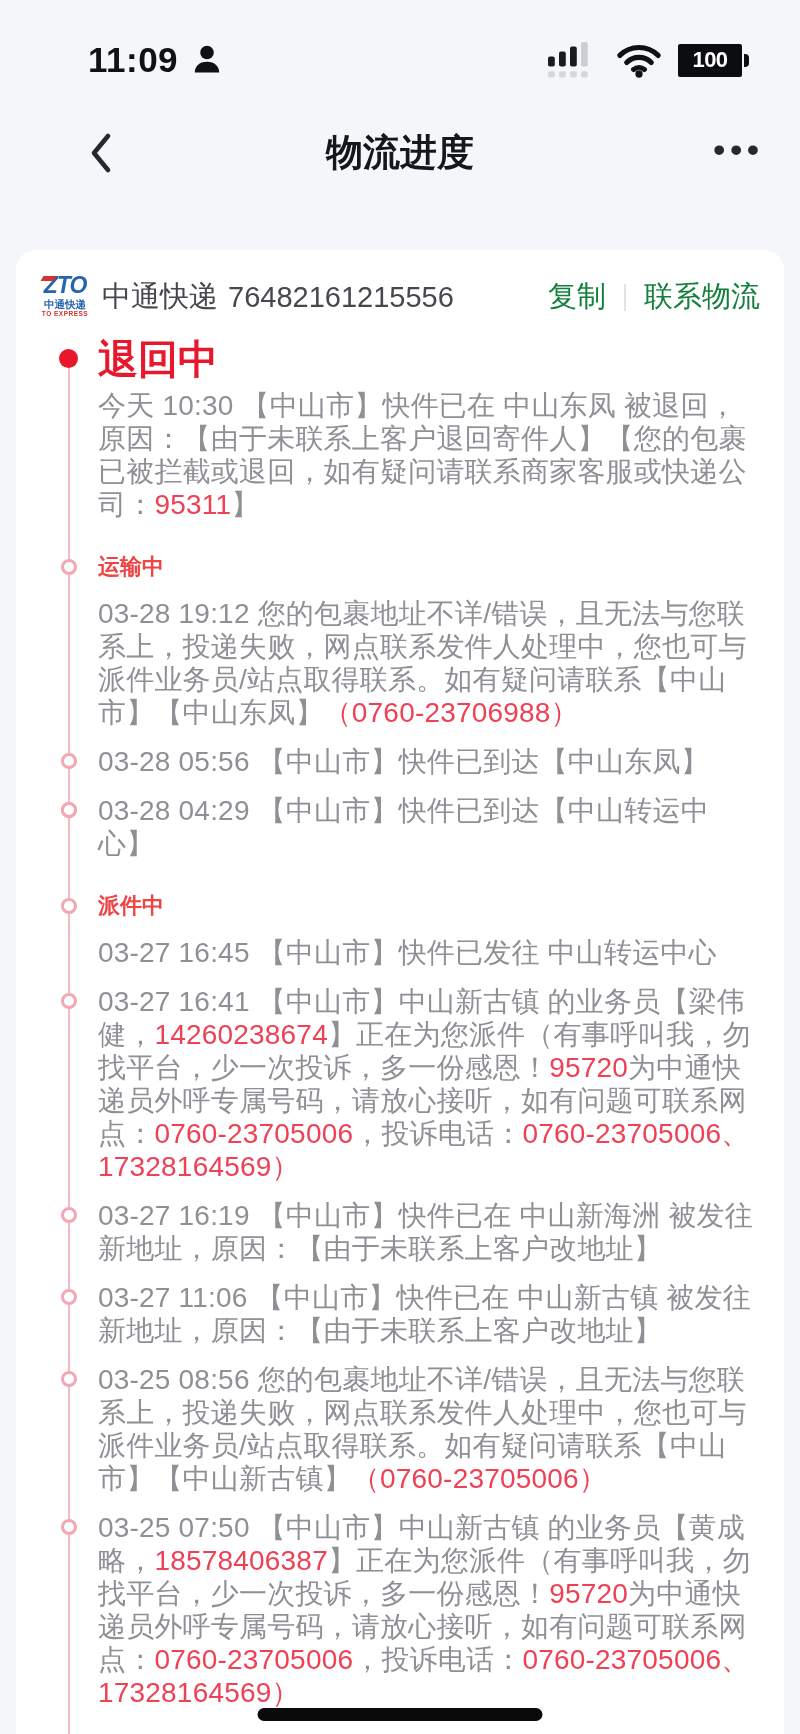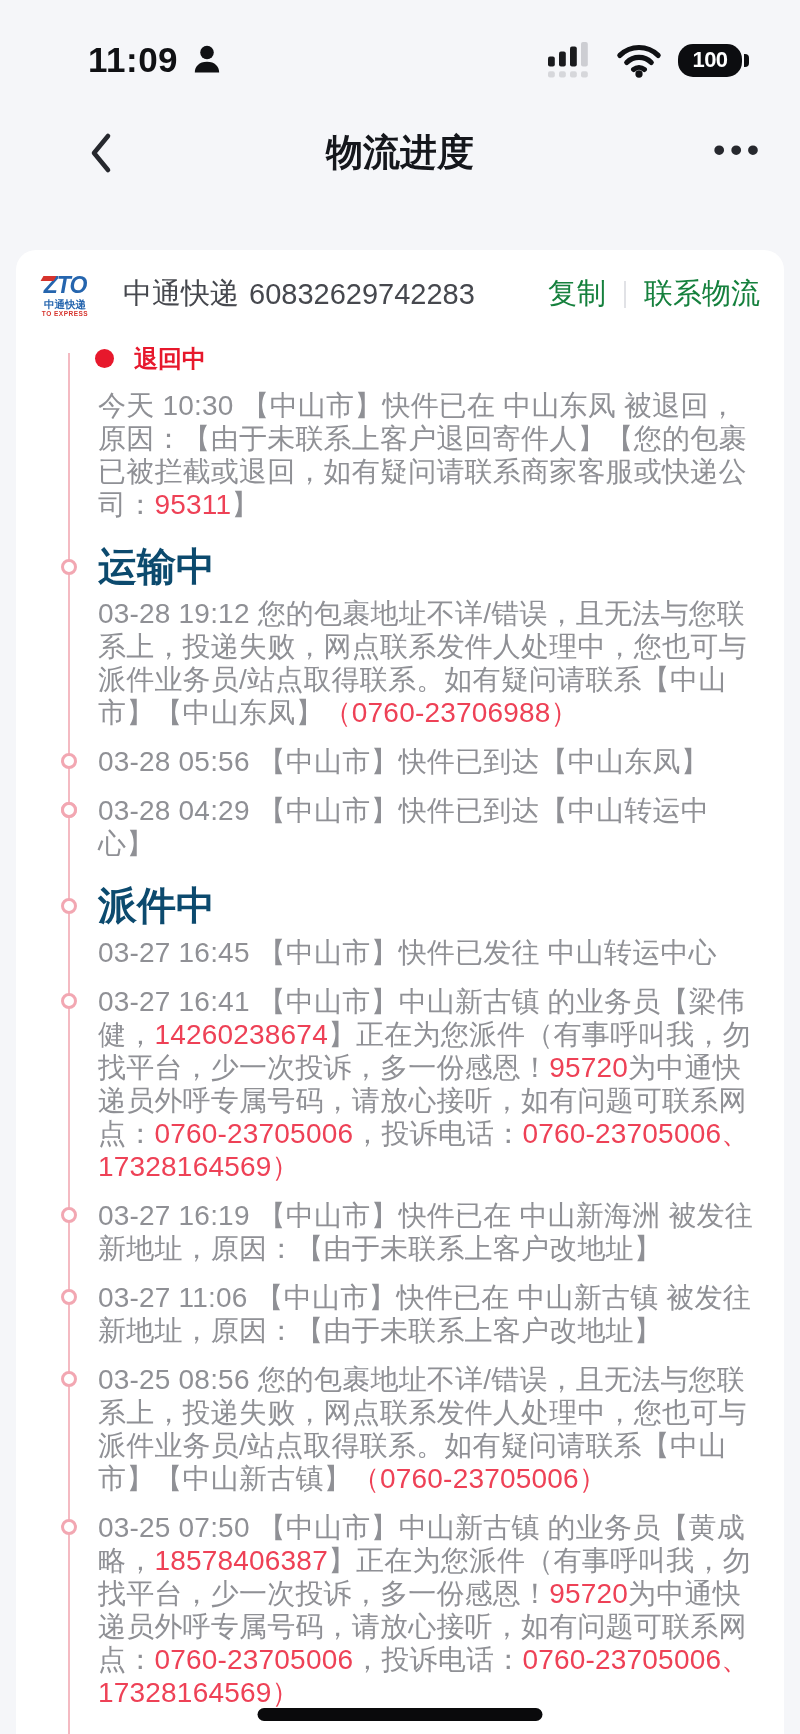"100" .battery { border-radius: 15px -> 2px }
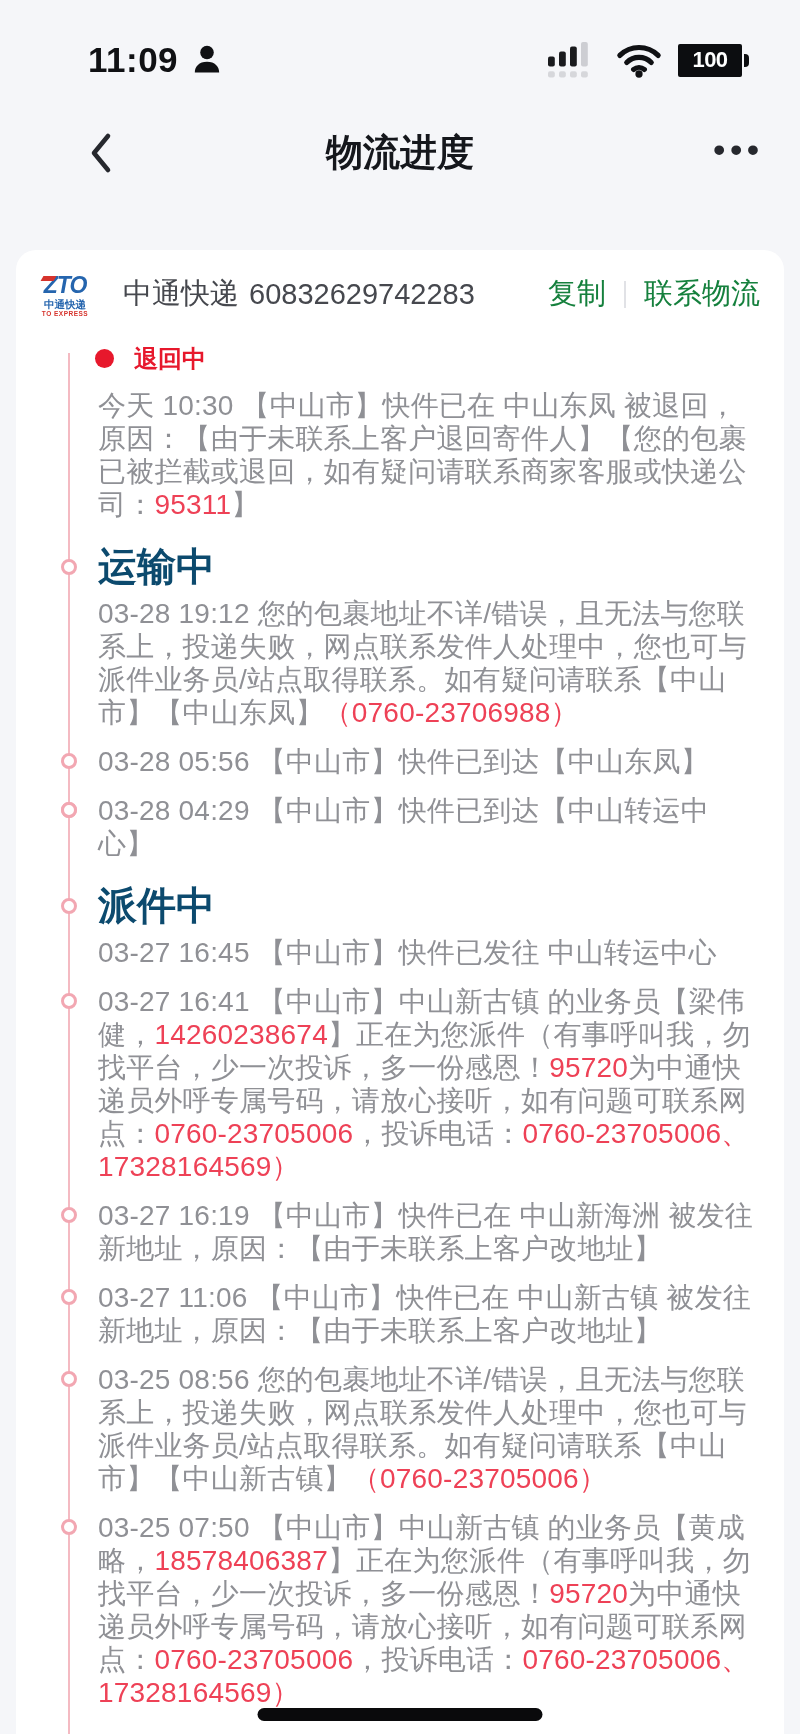"ZTO" .card-header { align-items: flex-start -> flex-end; gap: 21px -> none }
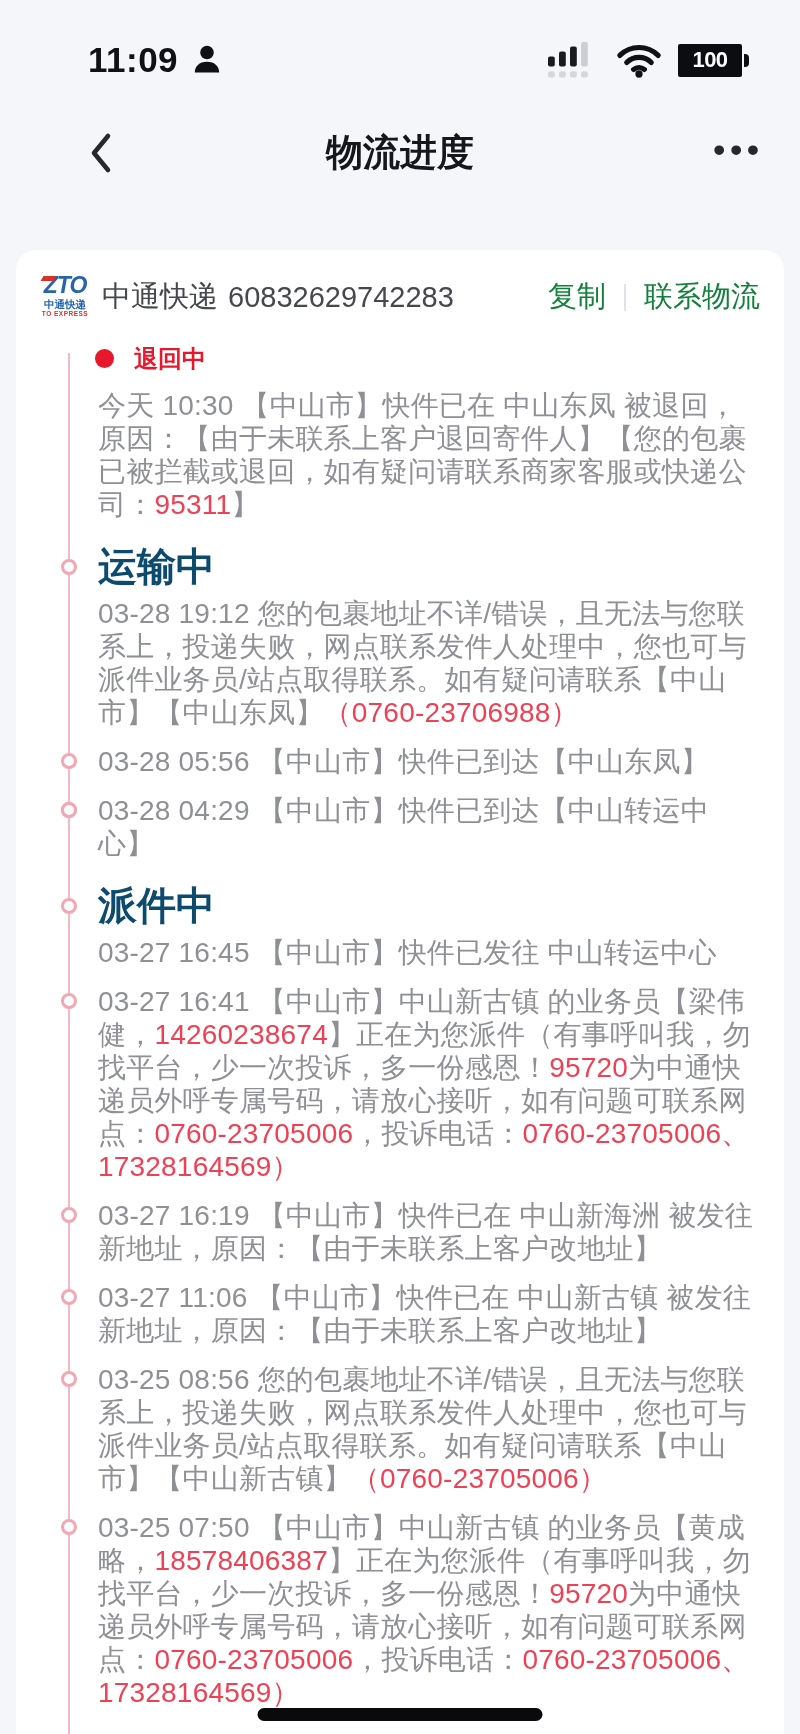"60832629742283" span { text: 60832629742283 -> 76482161215556 }
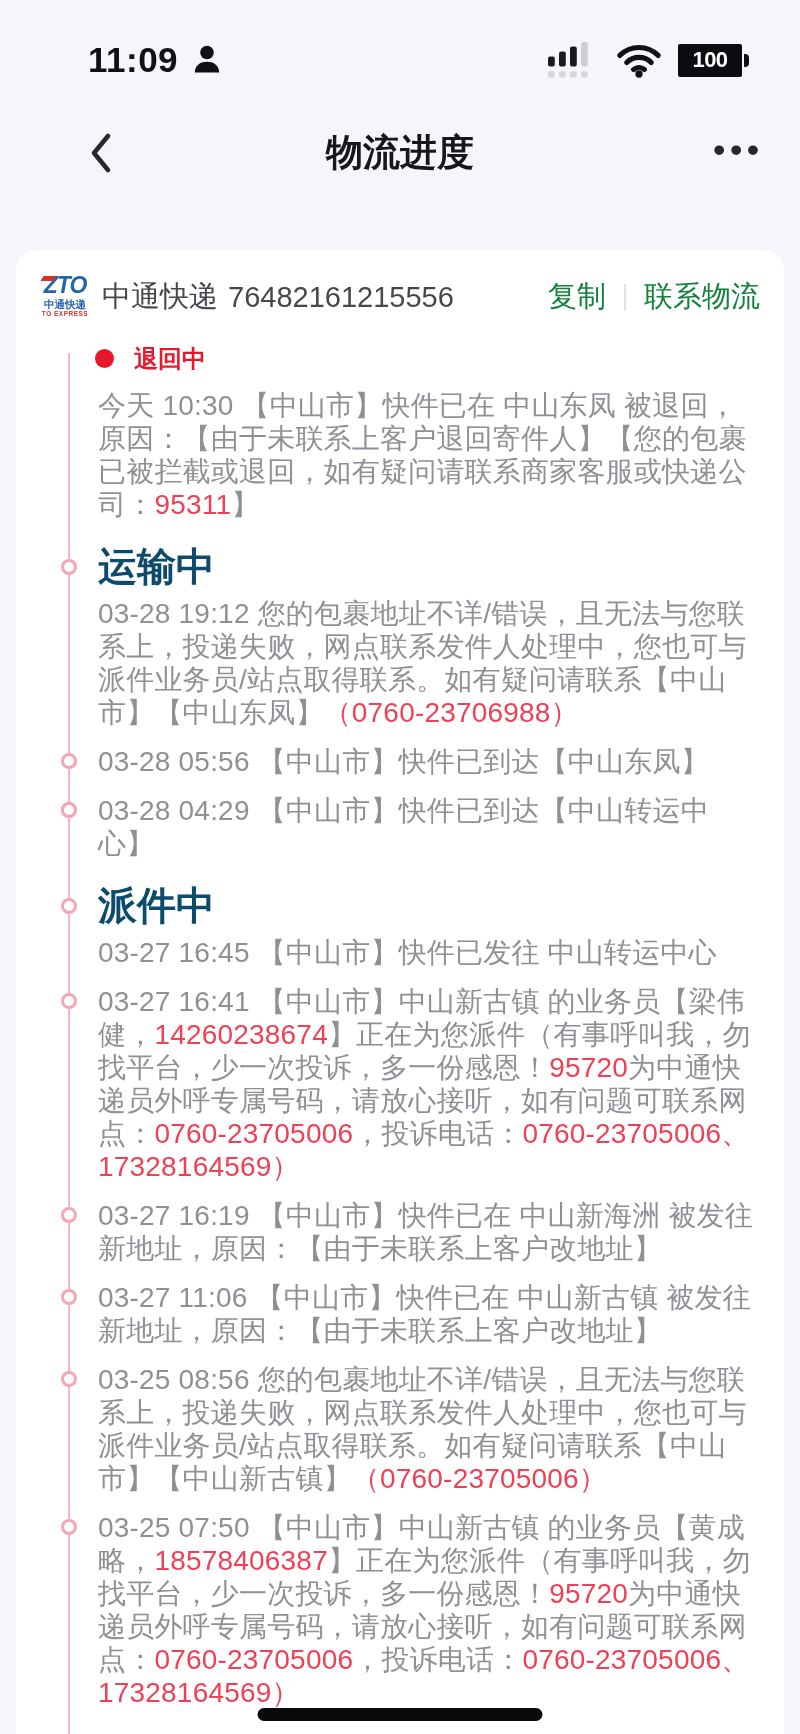"退回中" .tl-heading.current { font-size: 24px -> 40px; margin-left: 36px -> none }
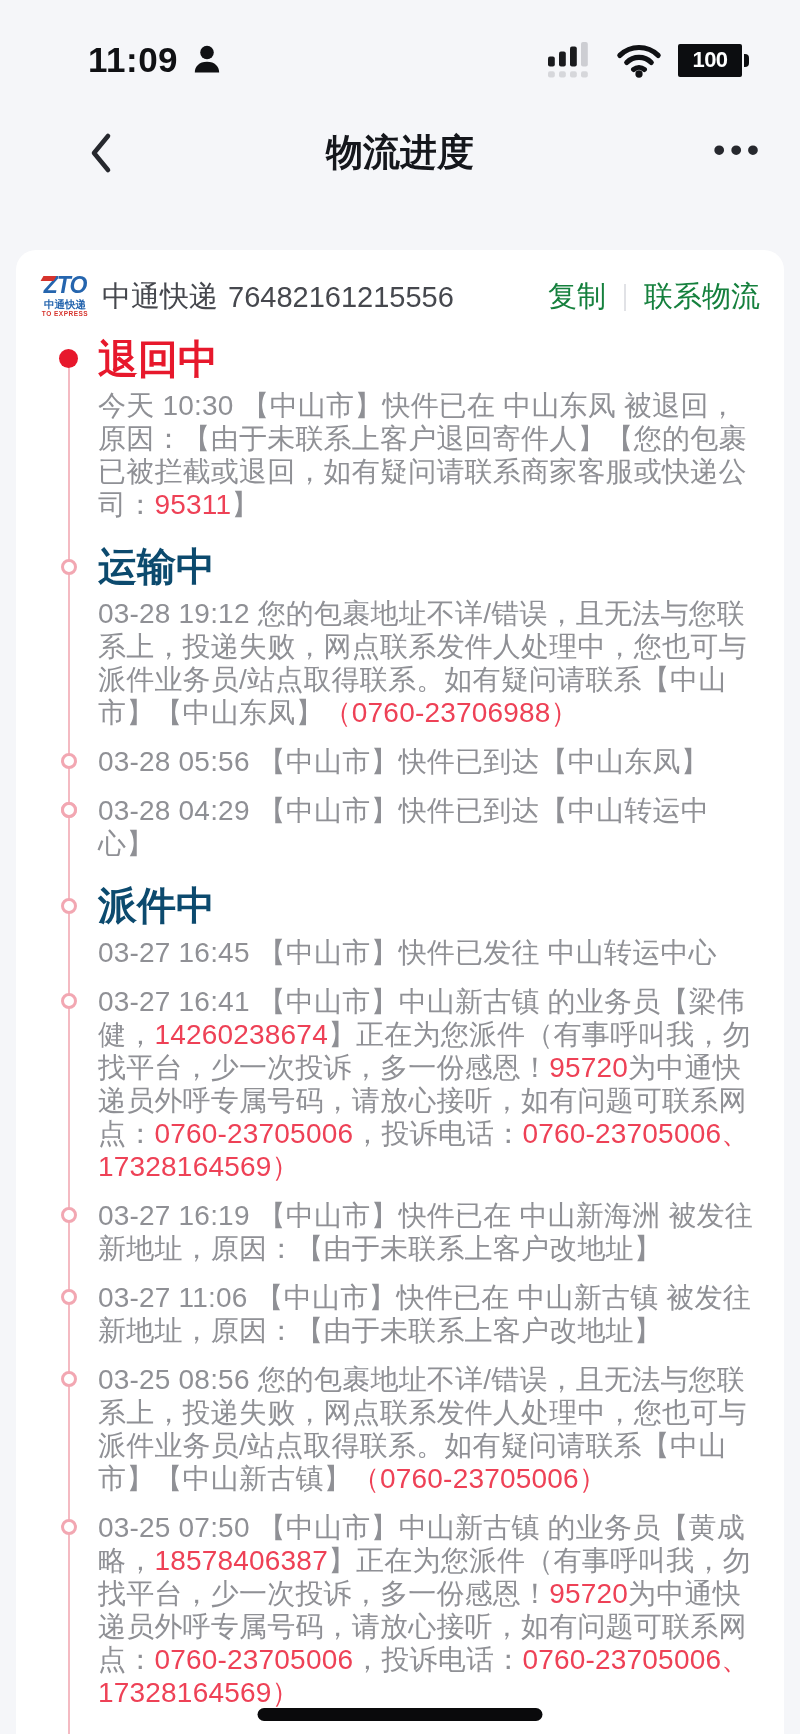"运输中" .tl-heading { color: #0c4a6e -> #ef4444; font-size: 39px -> 22px }
